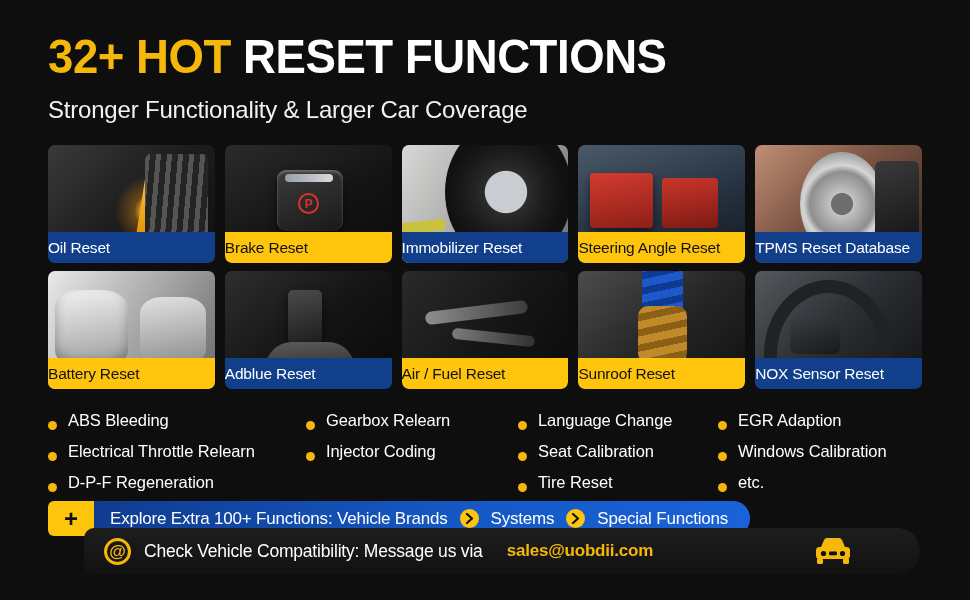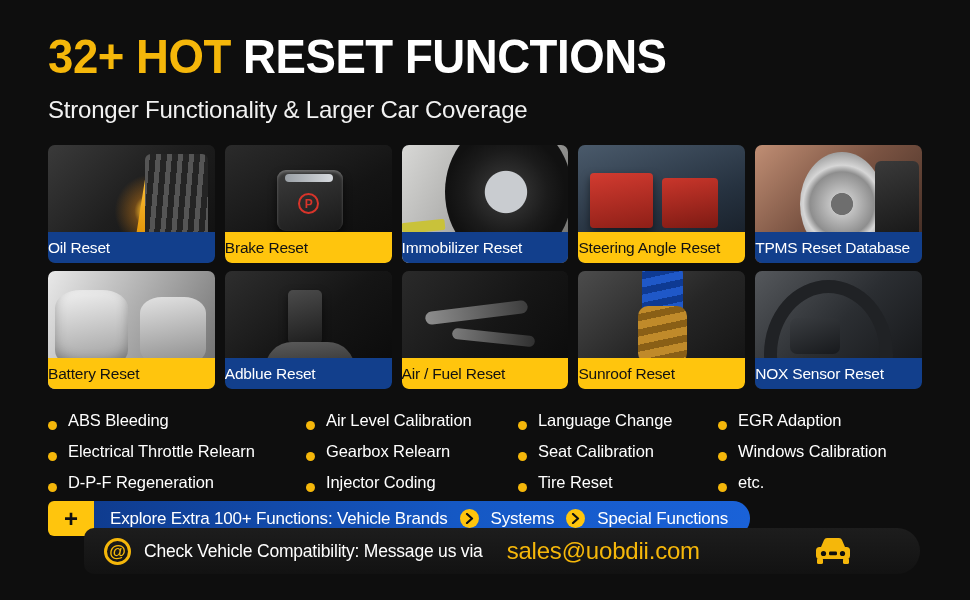"Air Level Calibration" div.bitem { html: <div> <span></span> <span>Air Level Calibration</span> </div> -> none }
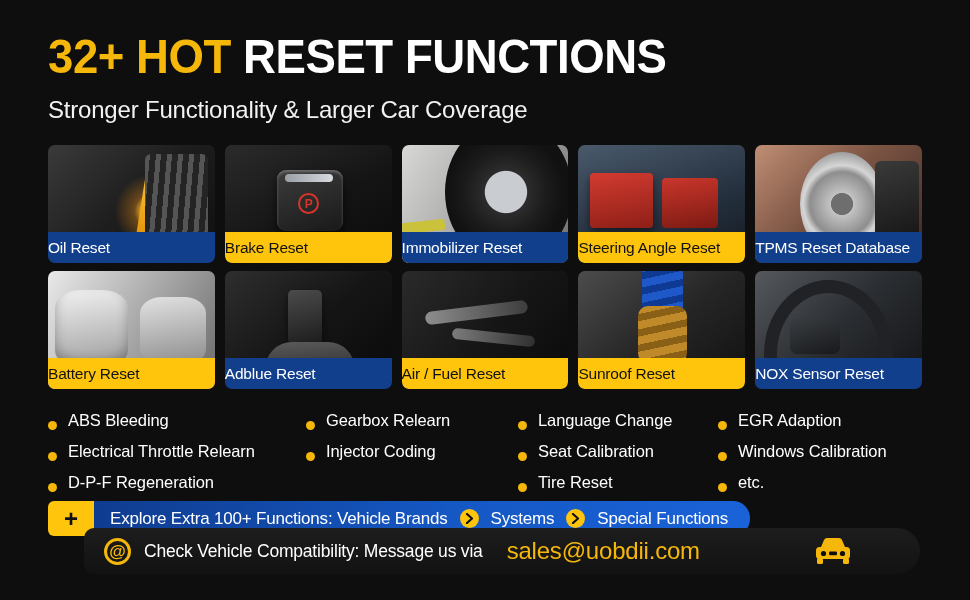"sales@uobdii.com" .email-addr { font-size: 24px -> 17px; font-weight: normal -> bold }
